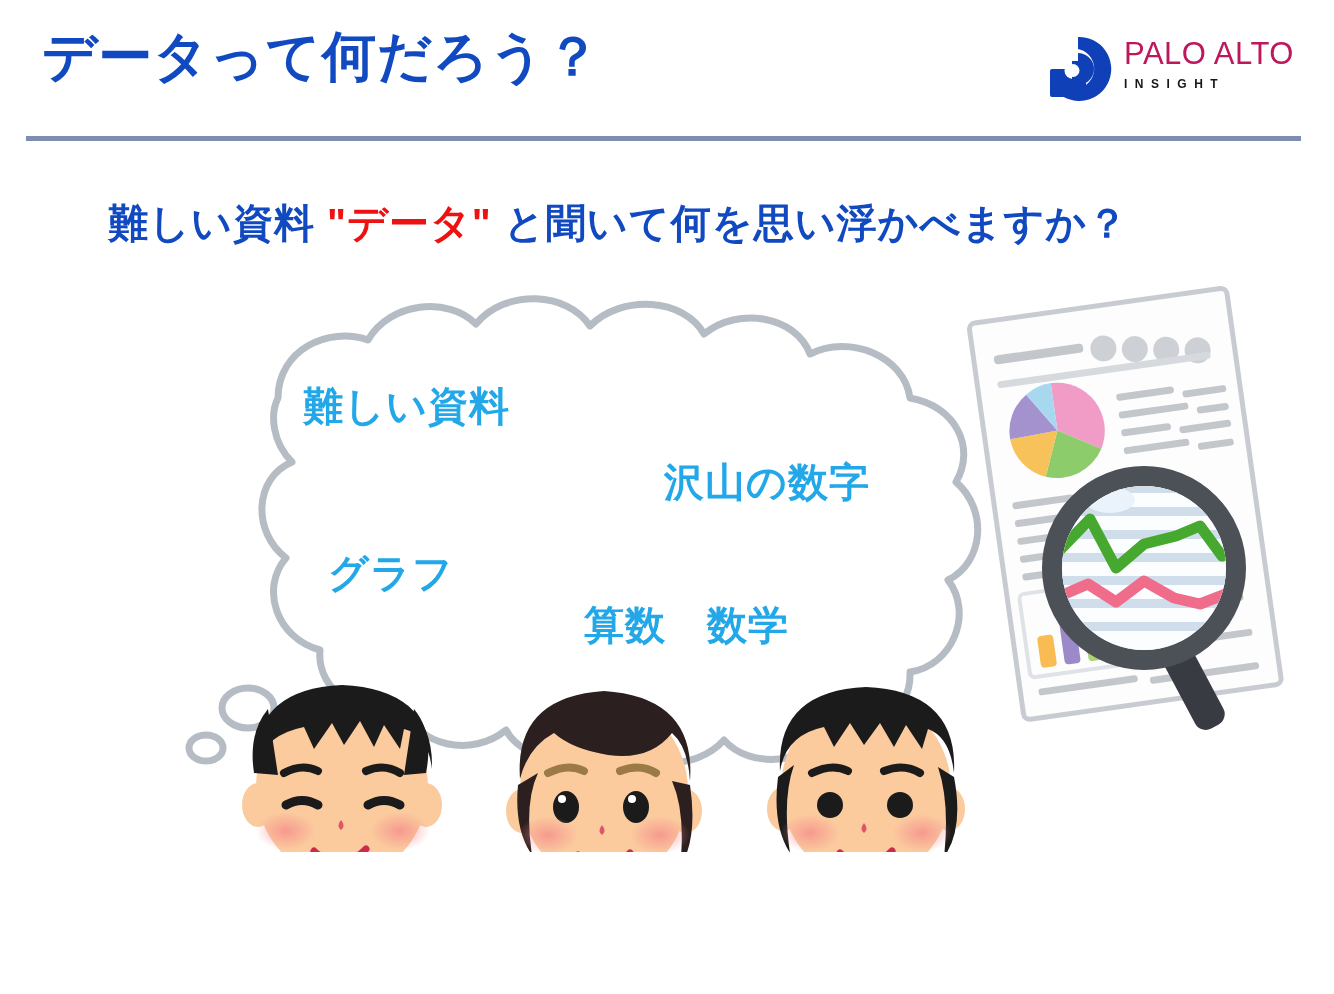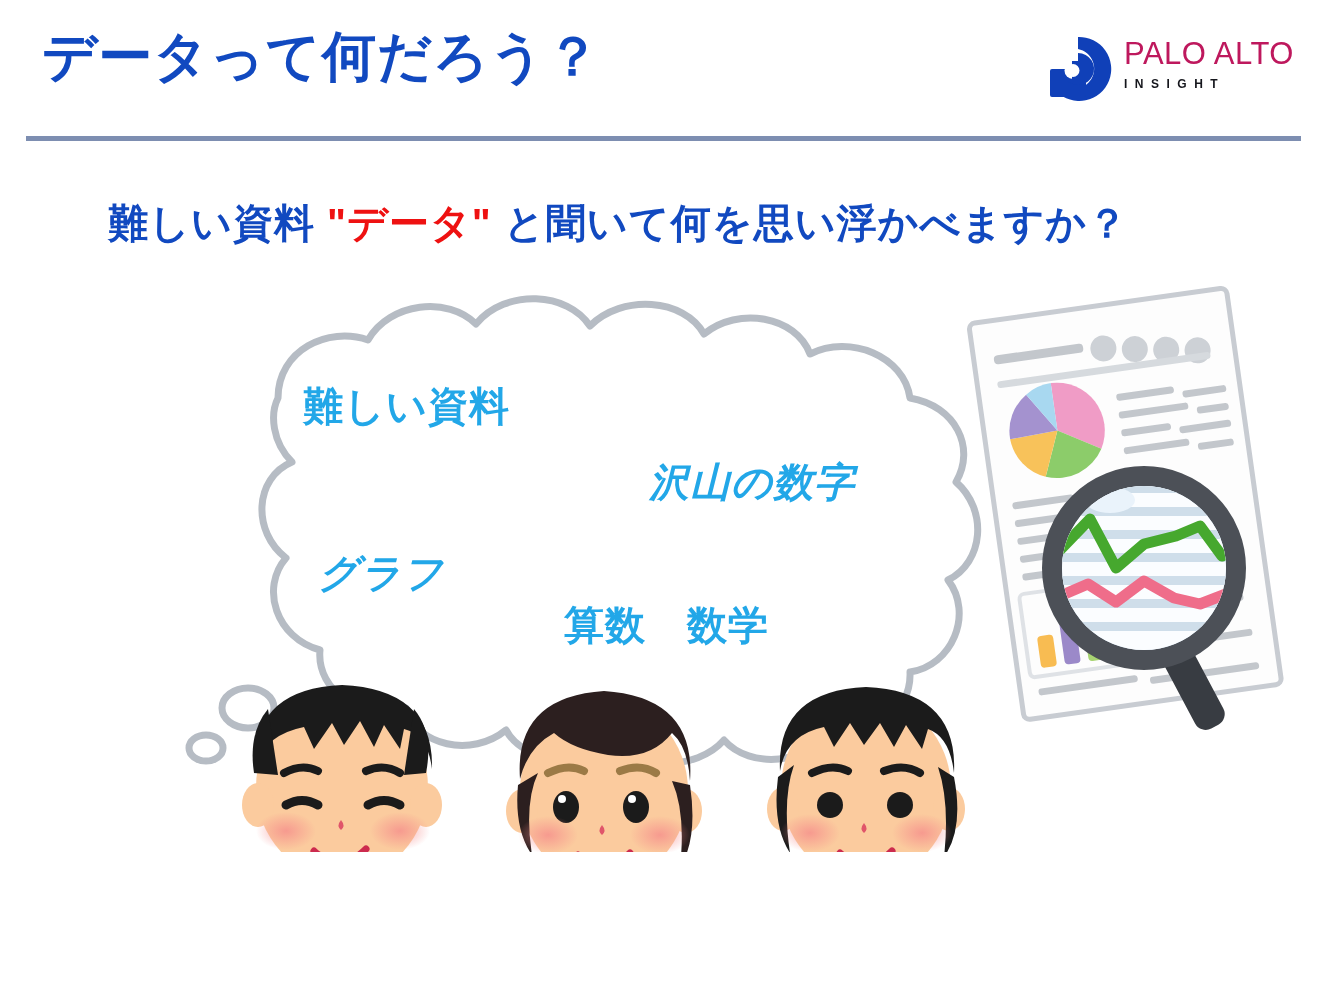"沢山の数字" #word-1 { font-style: italic -> none; left: 649px -> 664px }
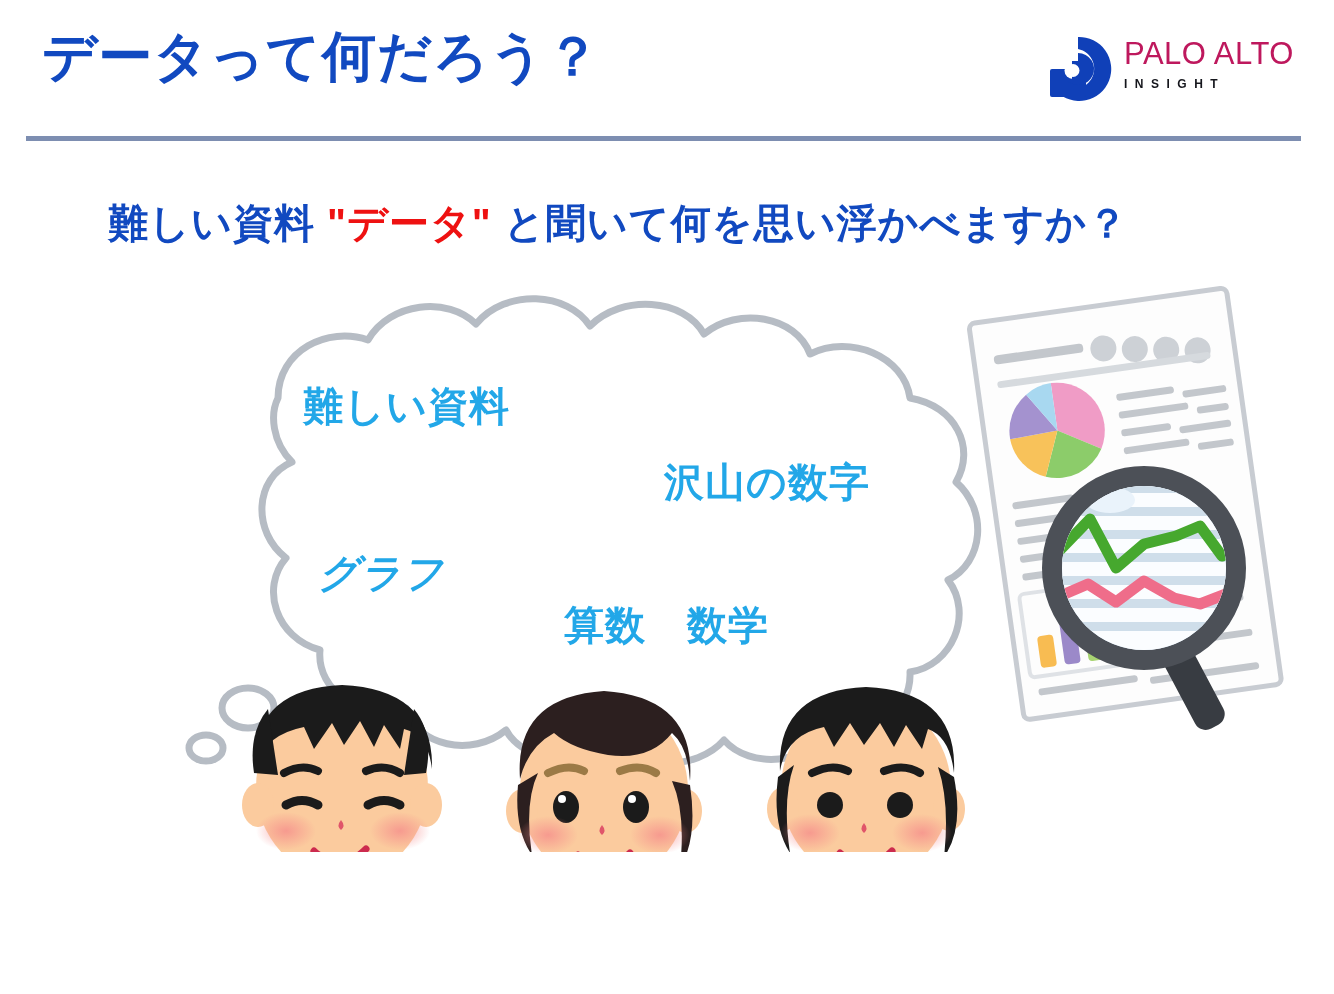"グラフ" #word-2 { font-style: italic -> none; left: 318px -> 328px }
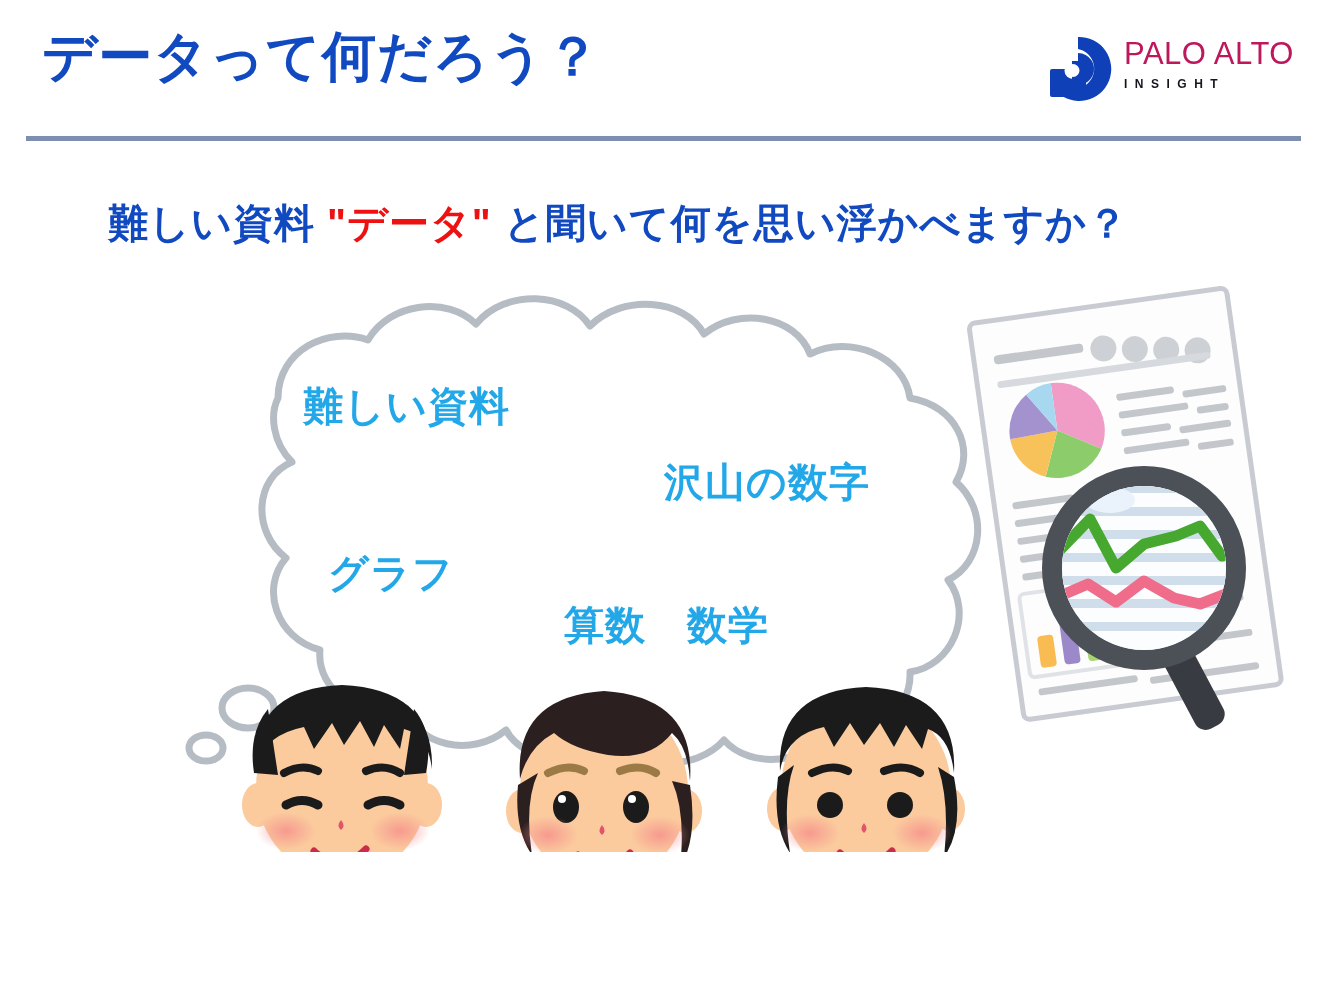"算数 数学" #word-3 { left: 564px -> 584px }
